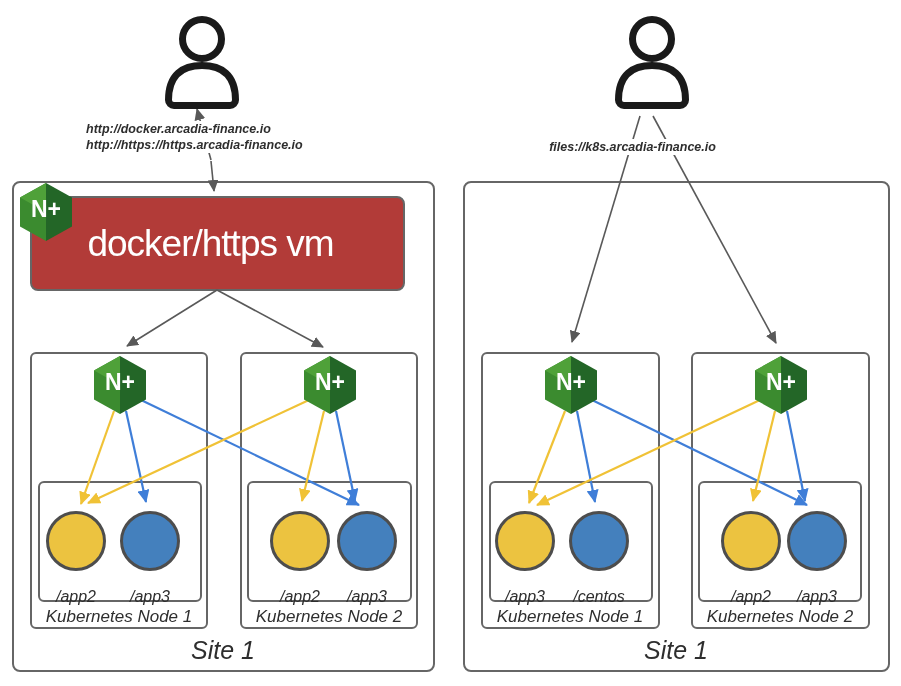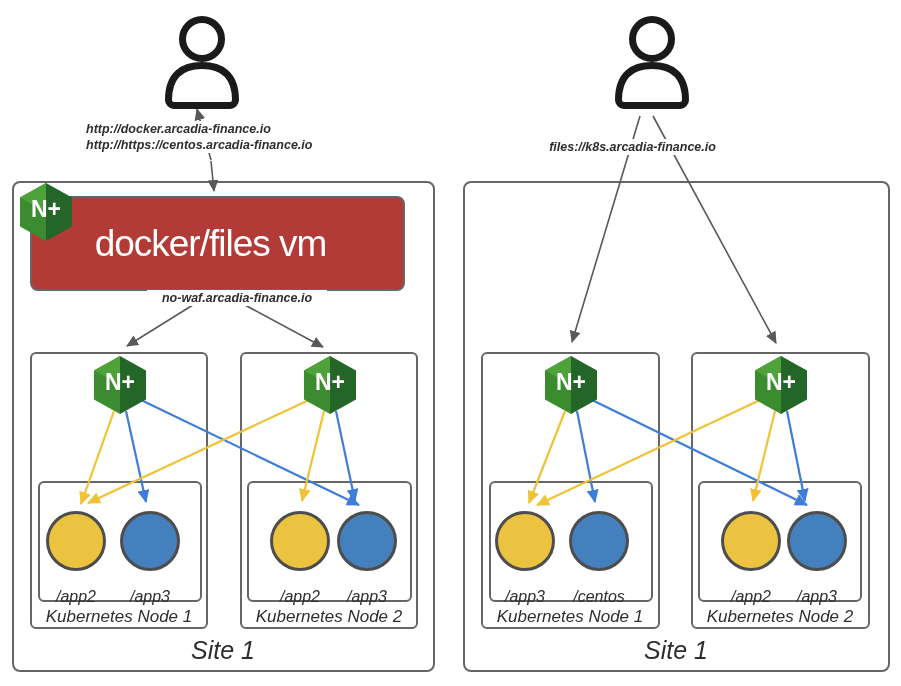"http://https://centos.arcadia-finance.io" div { text: http://https://centos.arcadia-finance.io -> http://https://https.arcadia-finance.io }
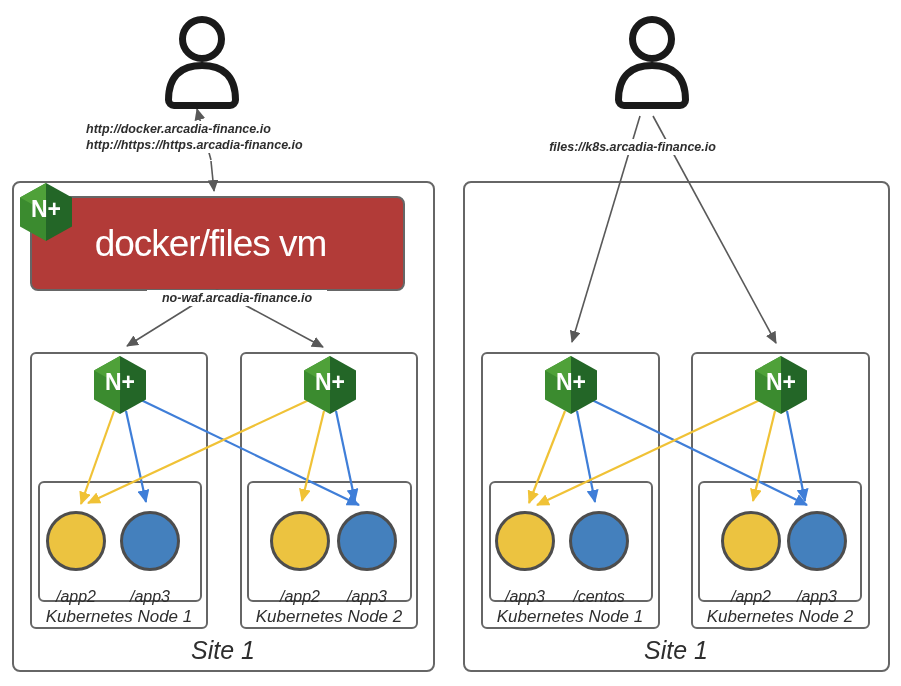"docker/files vm" span.vm-label { text: docker/files -> docker/https }
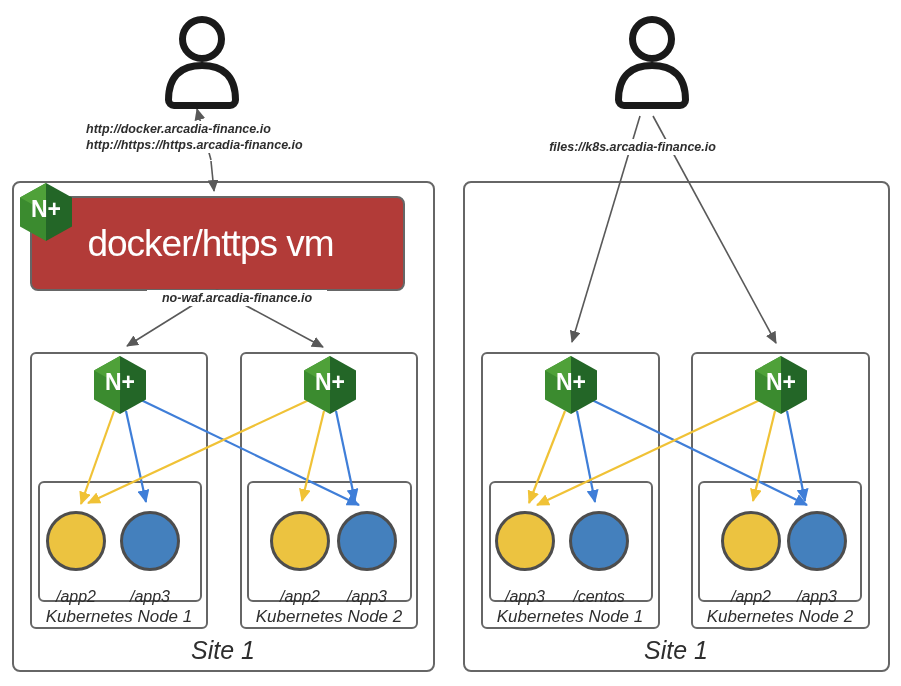"no-waf.arcadia-finance.io" div.lbl { html: <div>no-waf.arcadia-finance.io</div> -> none }
